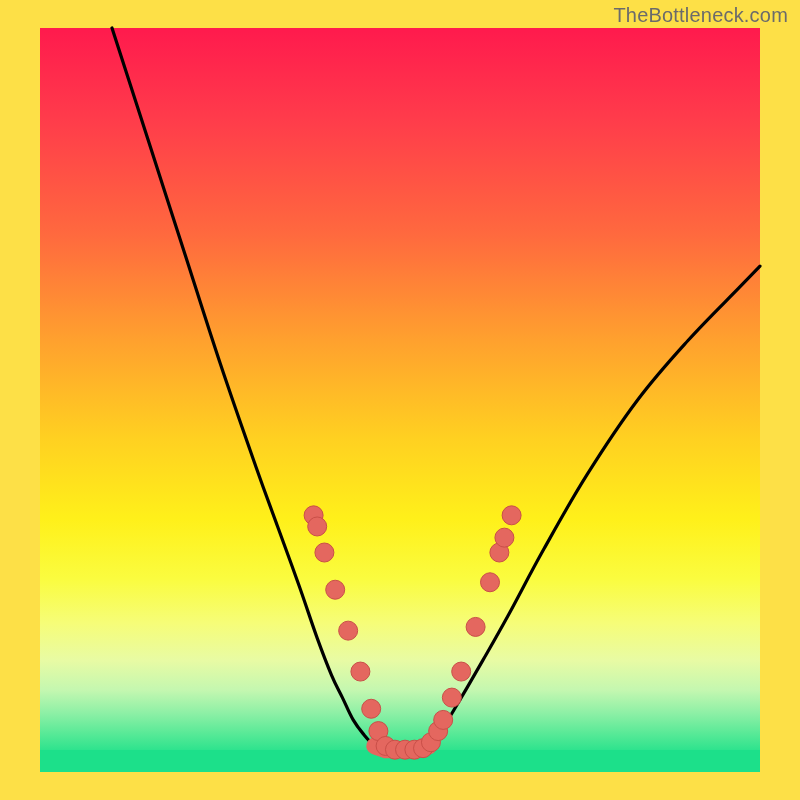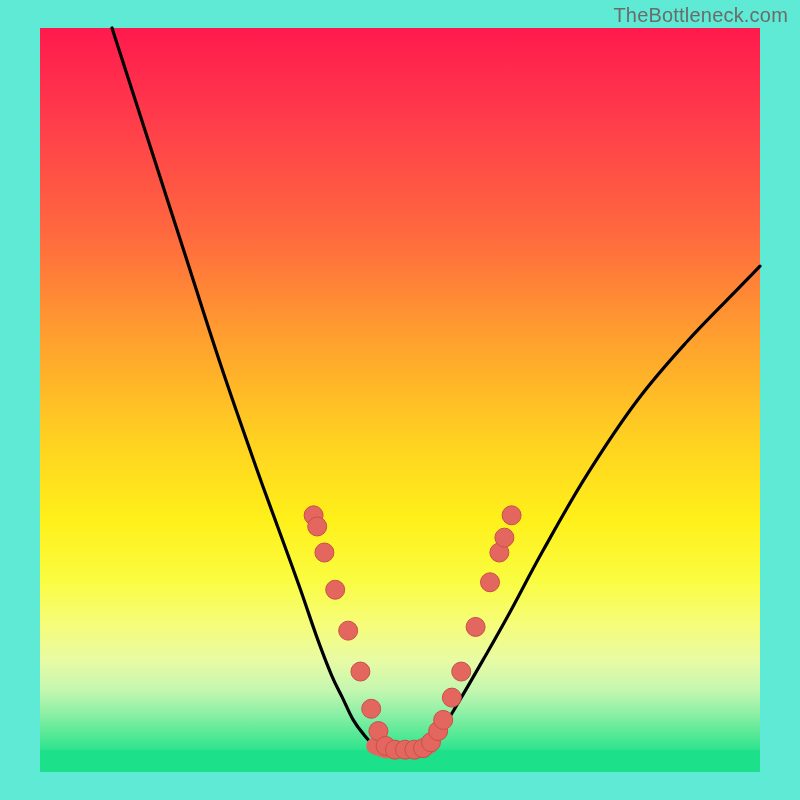"TheBottleneck.com" .frame { background: #5eead4 -> #fde047 }
